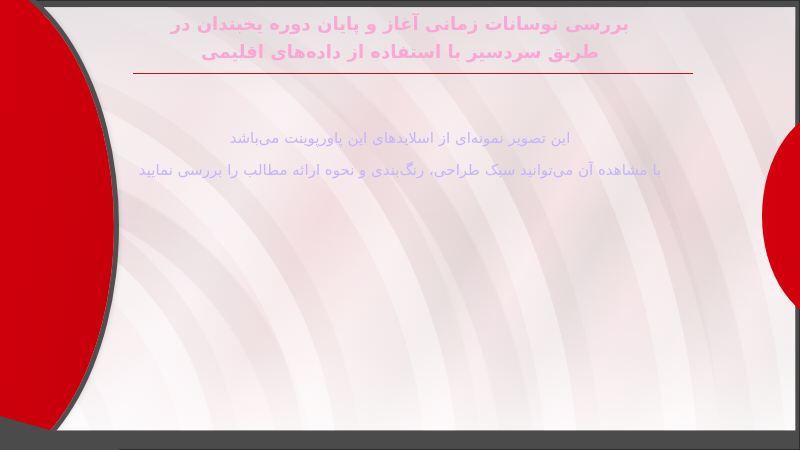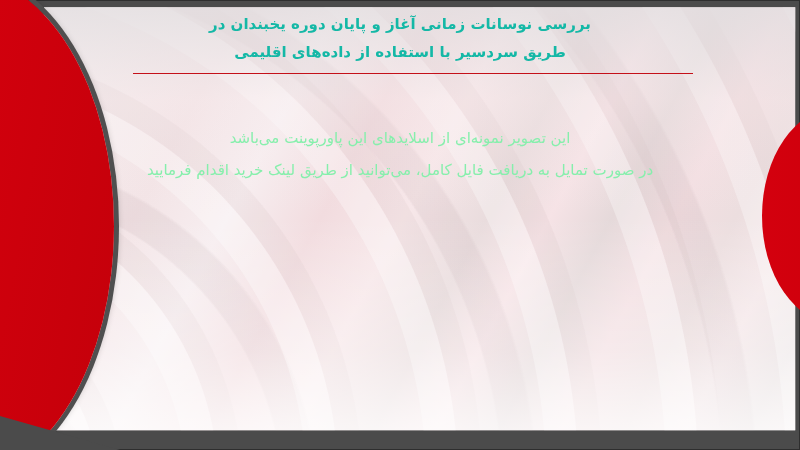"بررسی نوسانات زمانی آغاز و" .title-line { color: #14b8a6 -> #f9a8d4; font-size: 15px -> 18px }
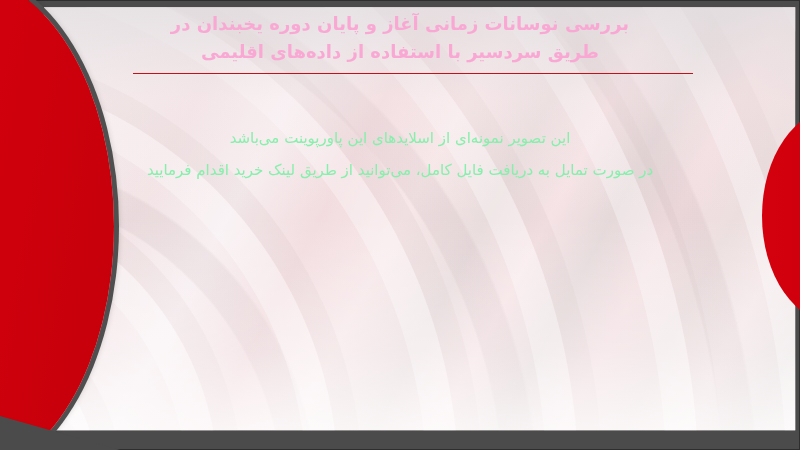"این تصویر نمونه‌ای از اسلایدهای" .body-line { color: #86efac -> #c4b5fd }
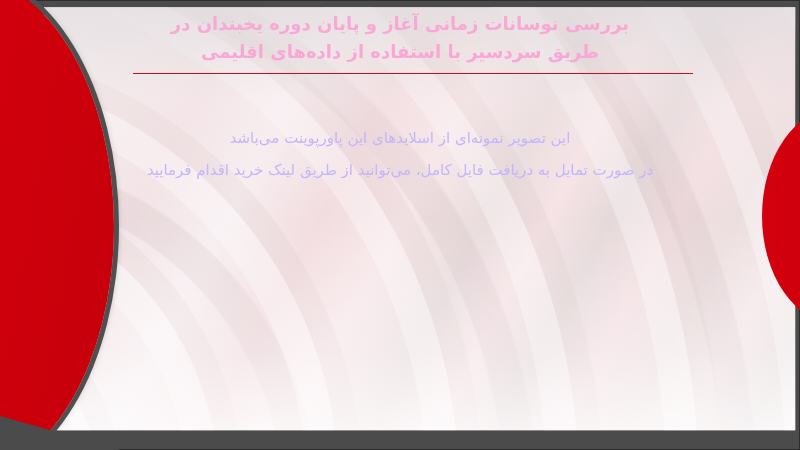"با مشاهده آن میتوانید سبک" div.body-line { html: none -> <div>با مشاهده آن می‌توانید سبک طراحی، رنگ‌بندی و نحوه ارائه مطالب را بررسی نمایید</div> }
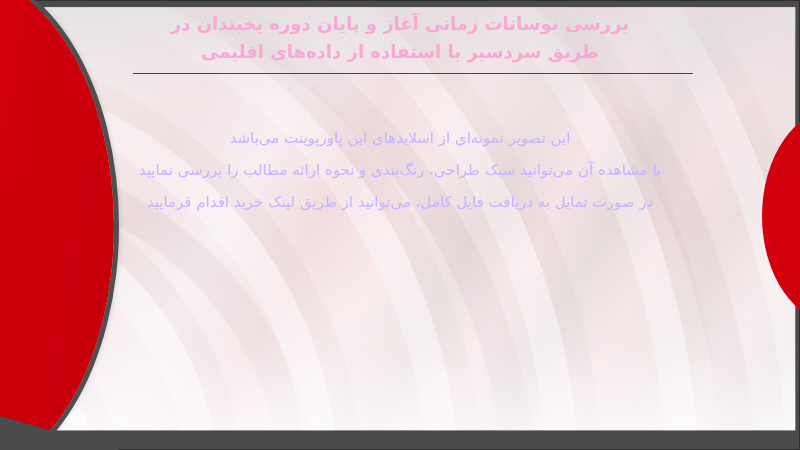"در صورت تمایل به دریافت" div.body-line { html: <div>در صورت تمایل به دریافت فایل کامل، می‌توانید از طریق لینک خرید اقدام فرمایید</div> -> none }
